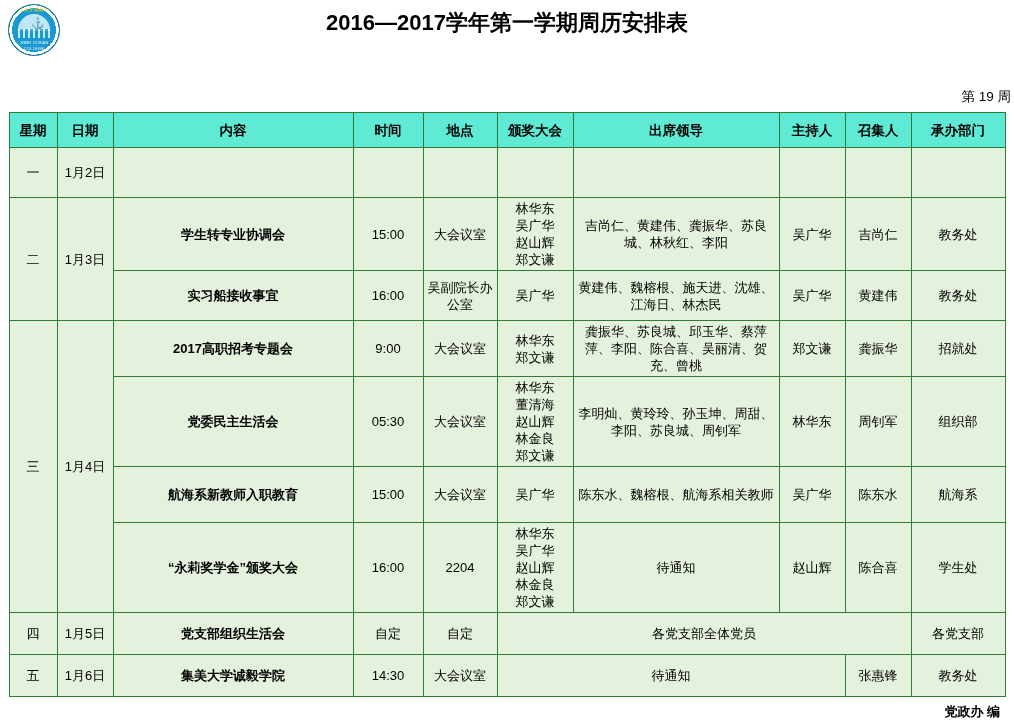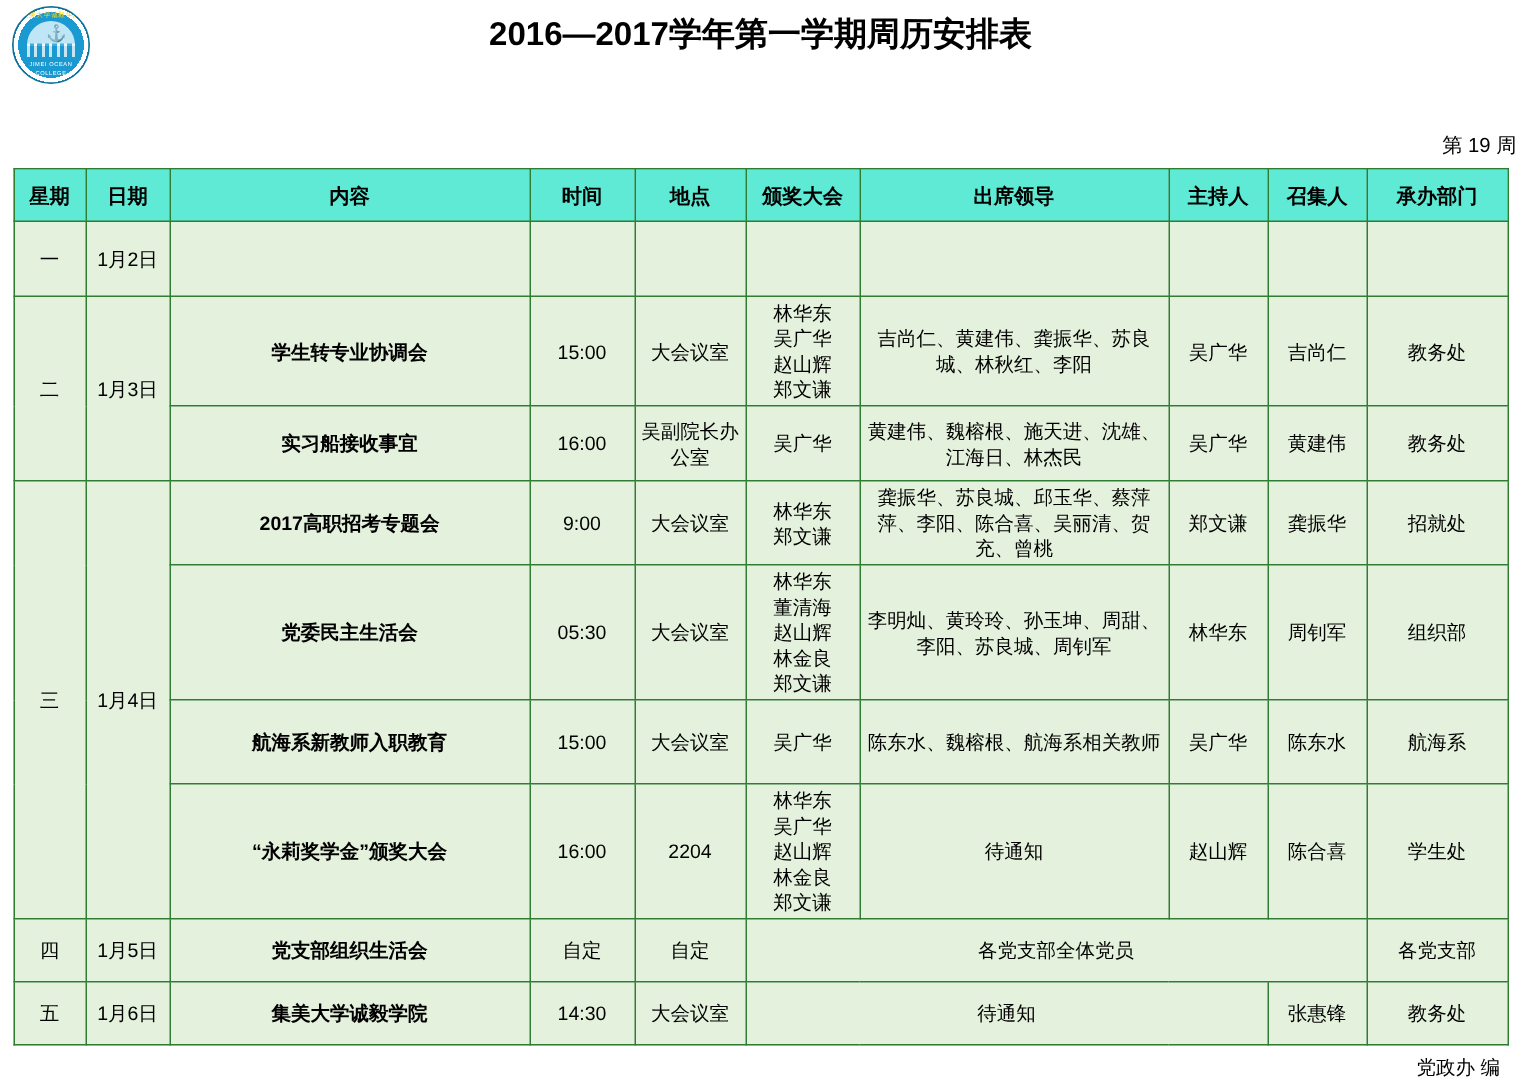"党政办 编" .footer { font-weight: normal -> bold }
